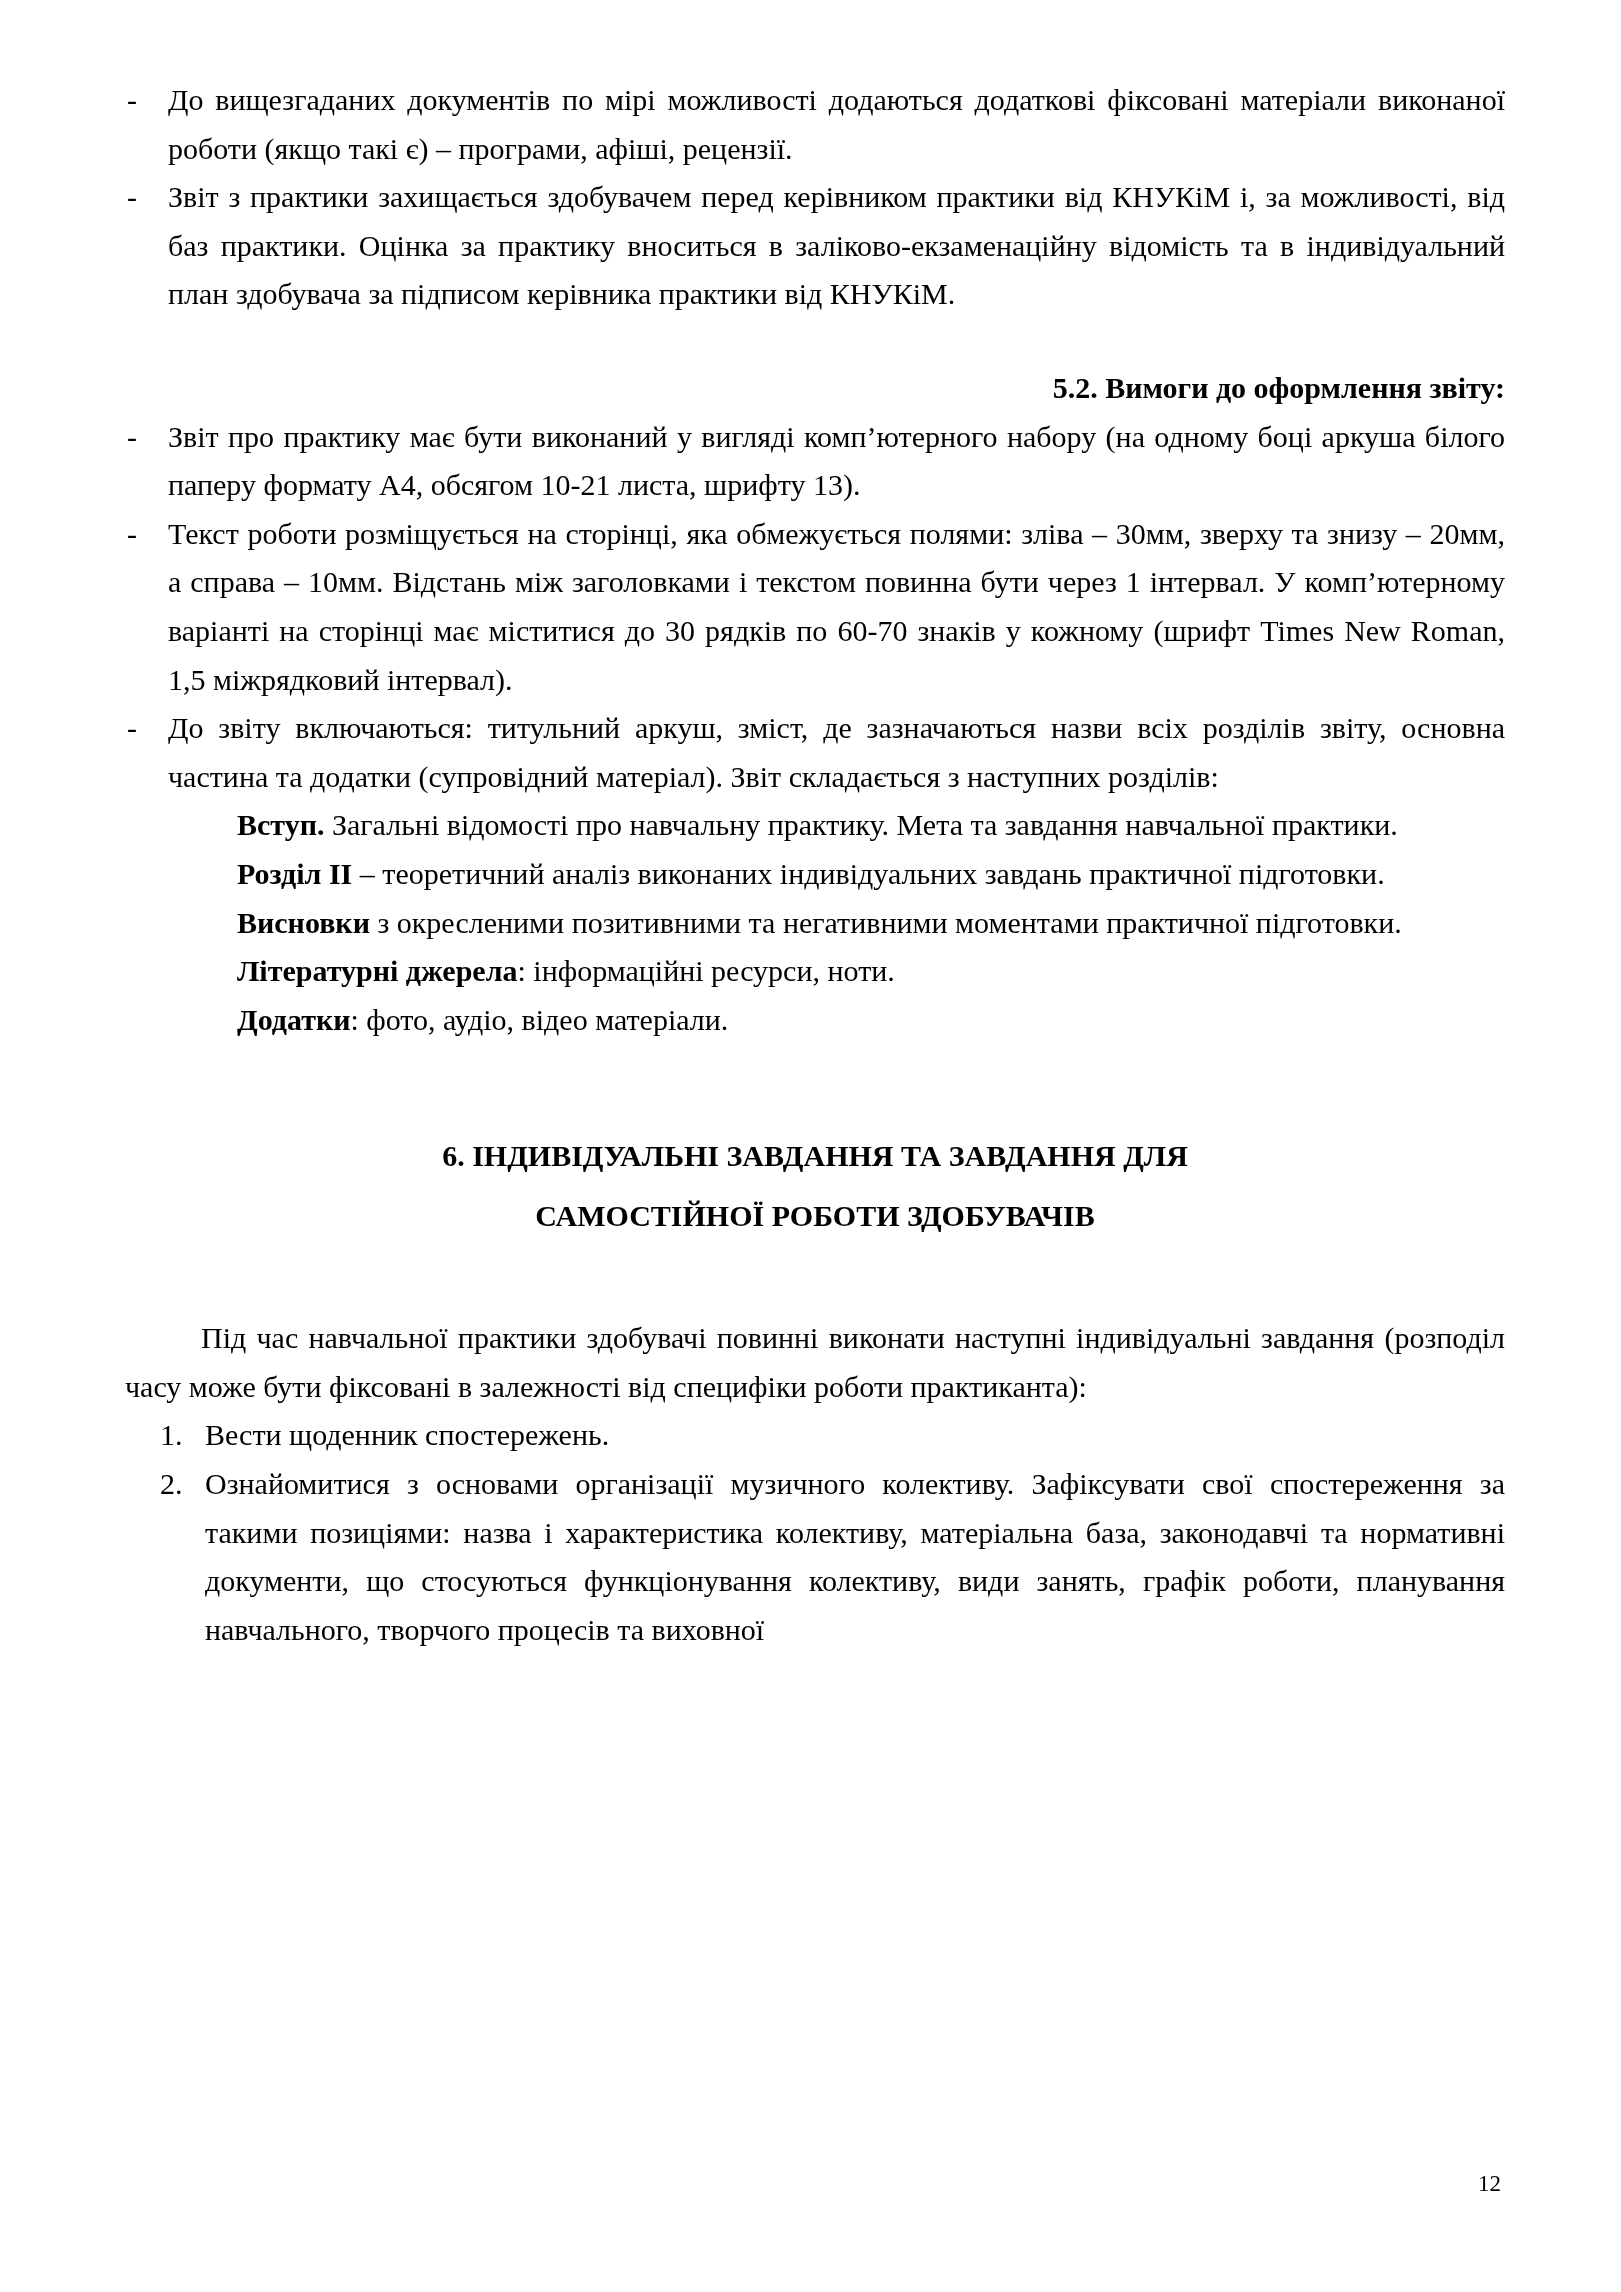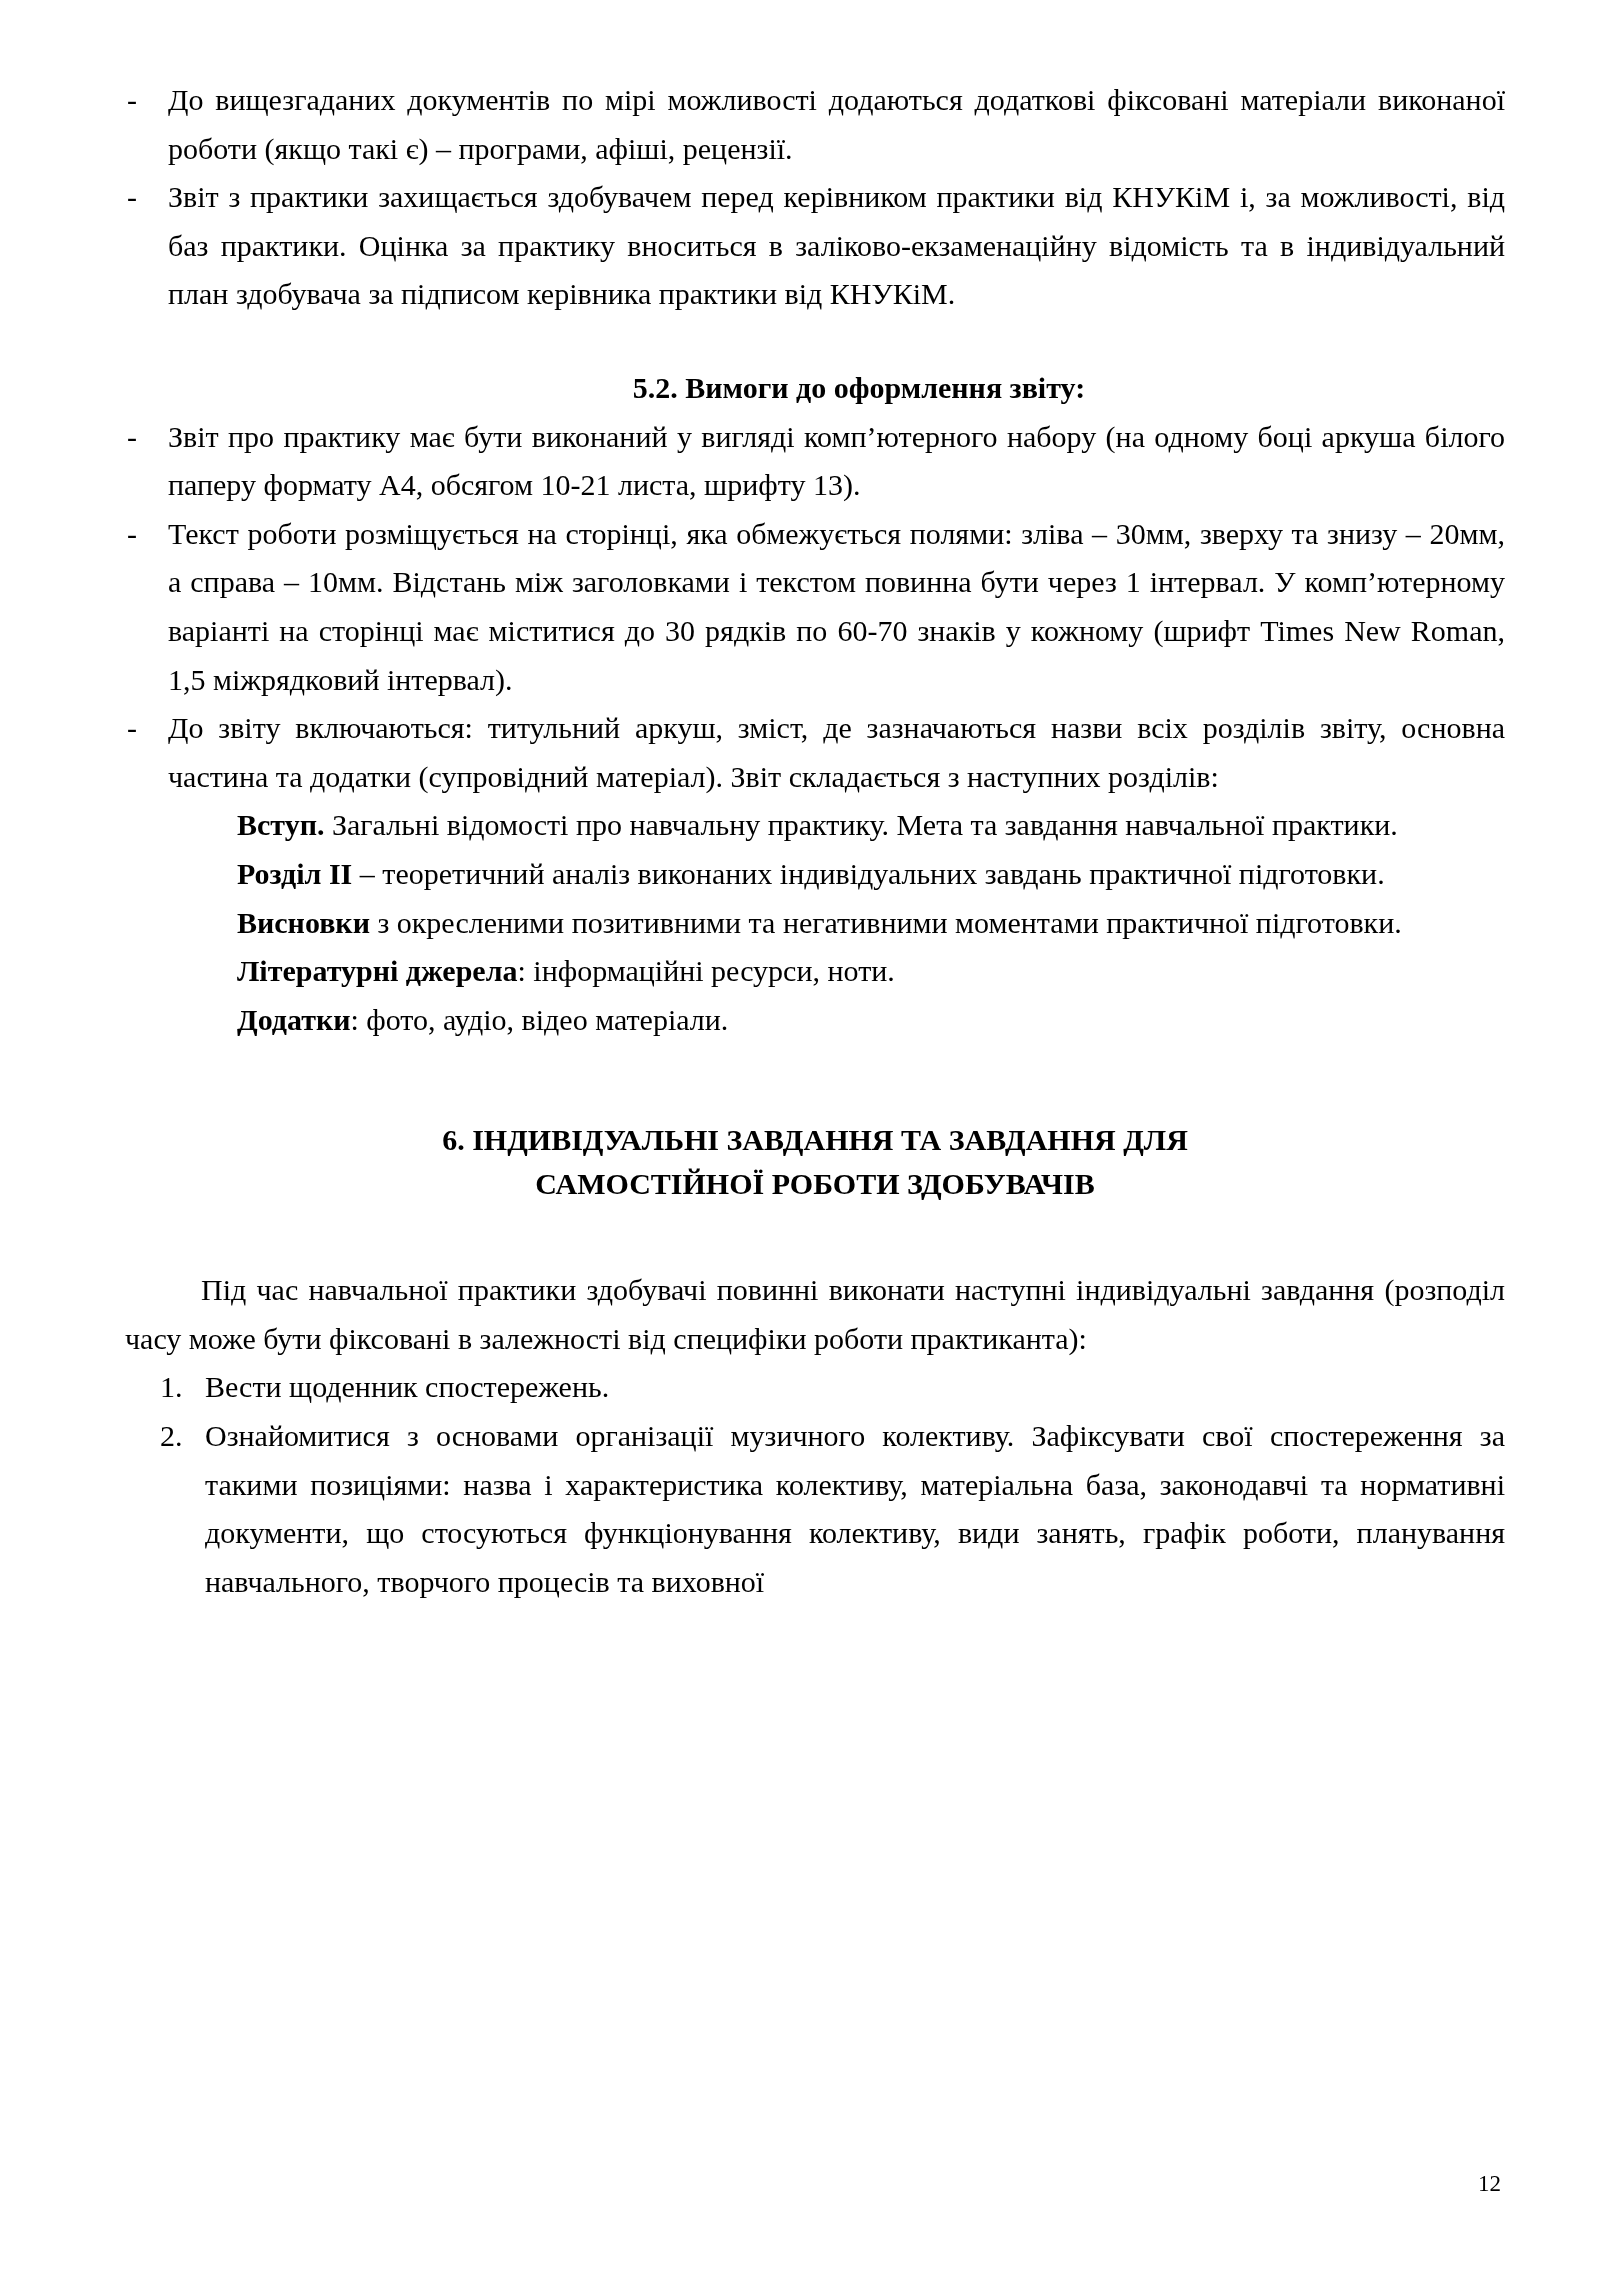"5.2. Вимоги до оформлення звіту:" .sub-heading { text-align: center -> right }
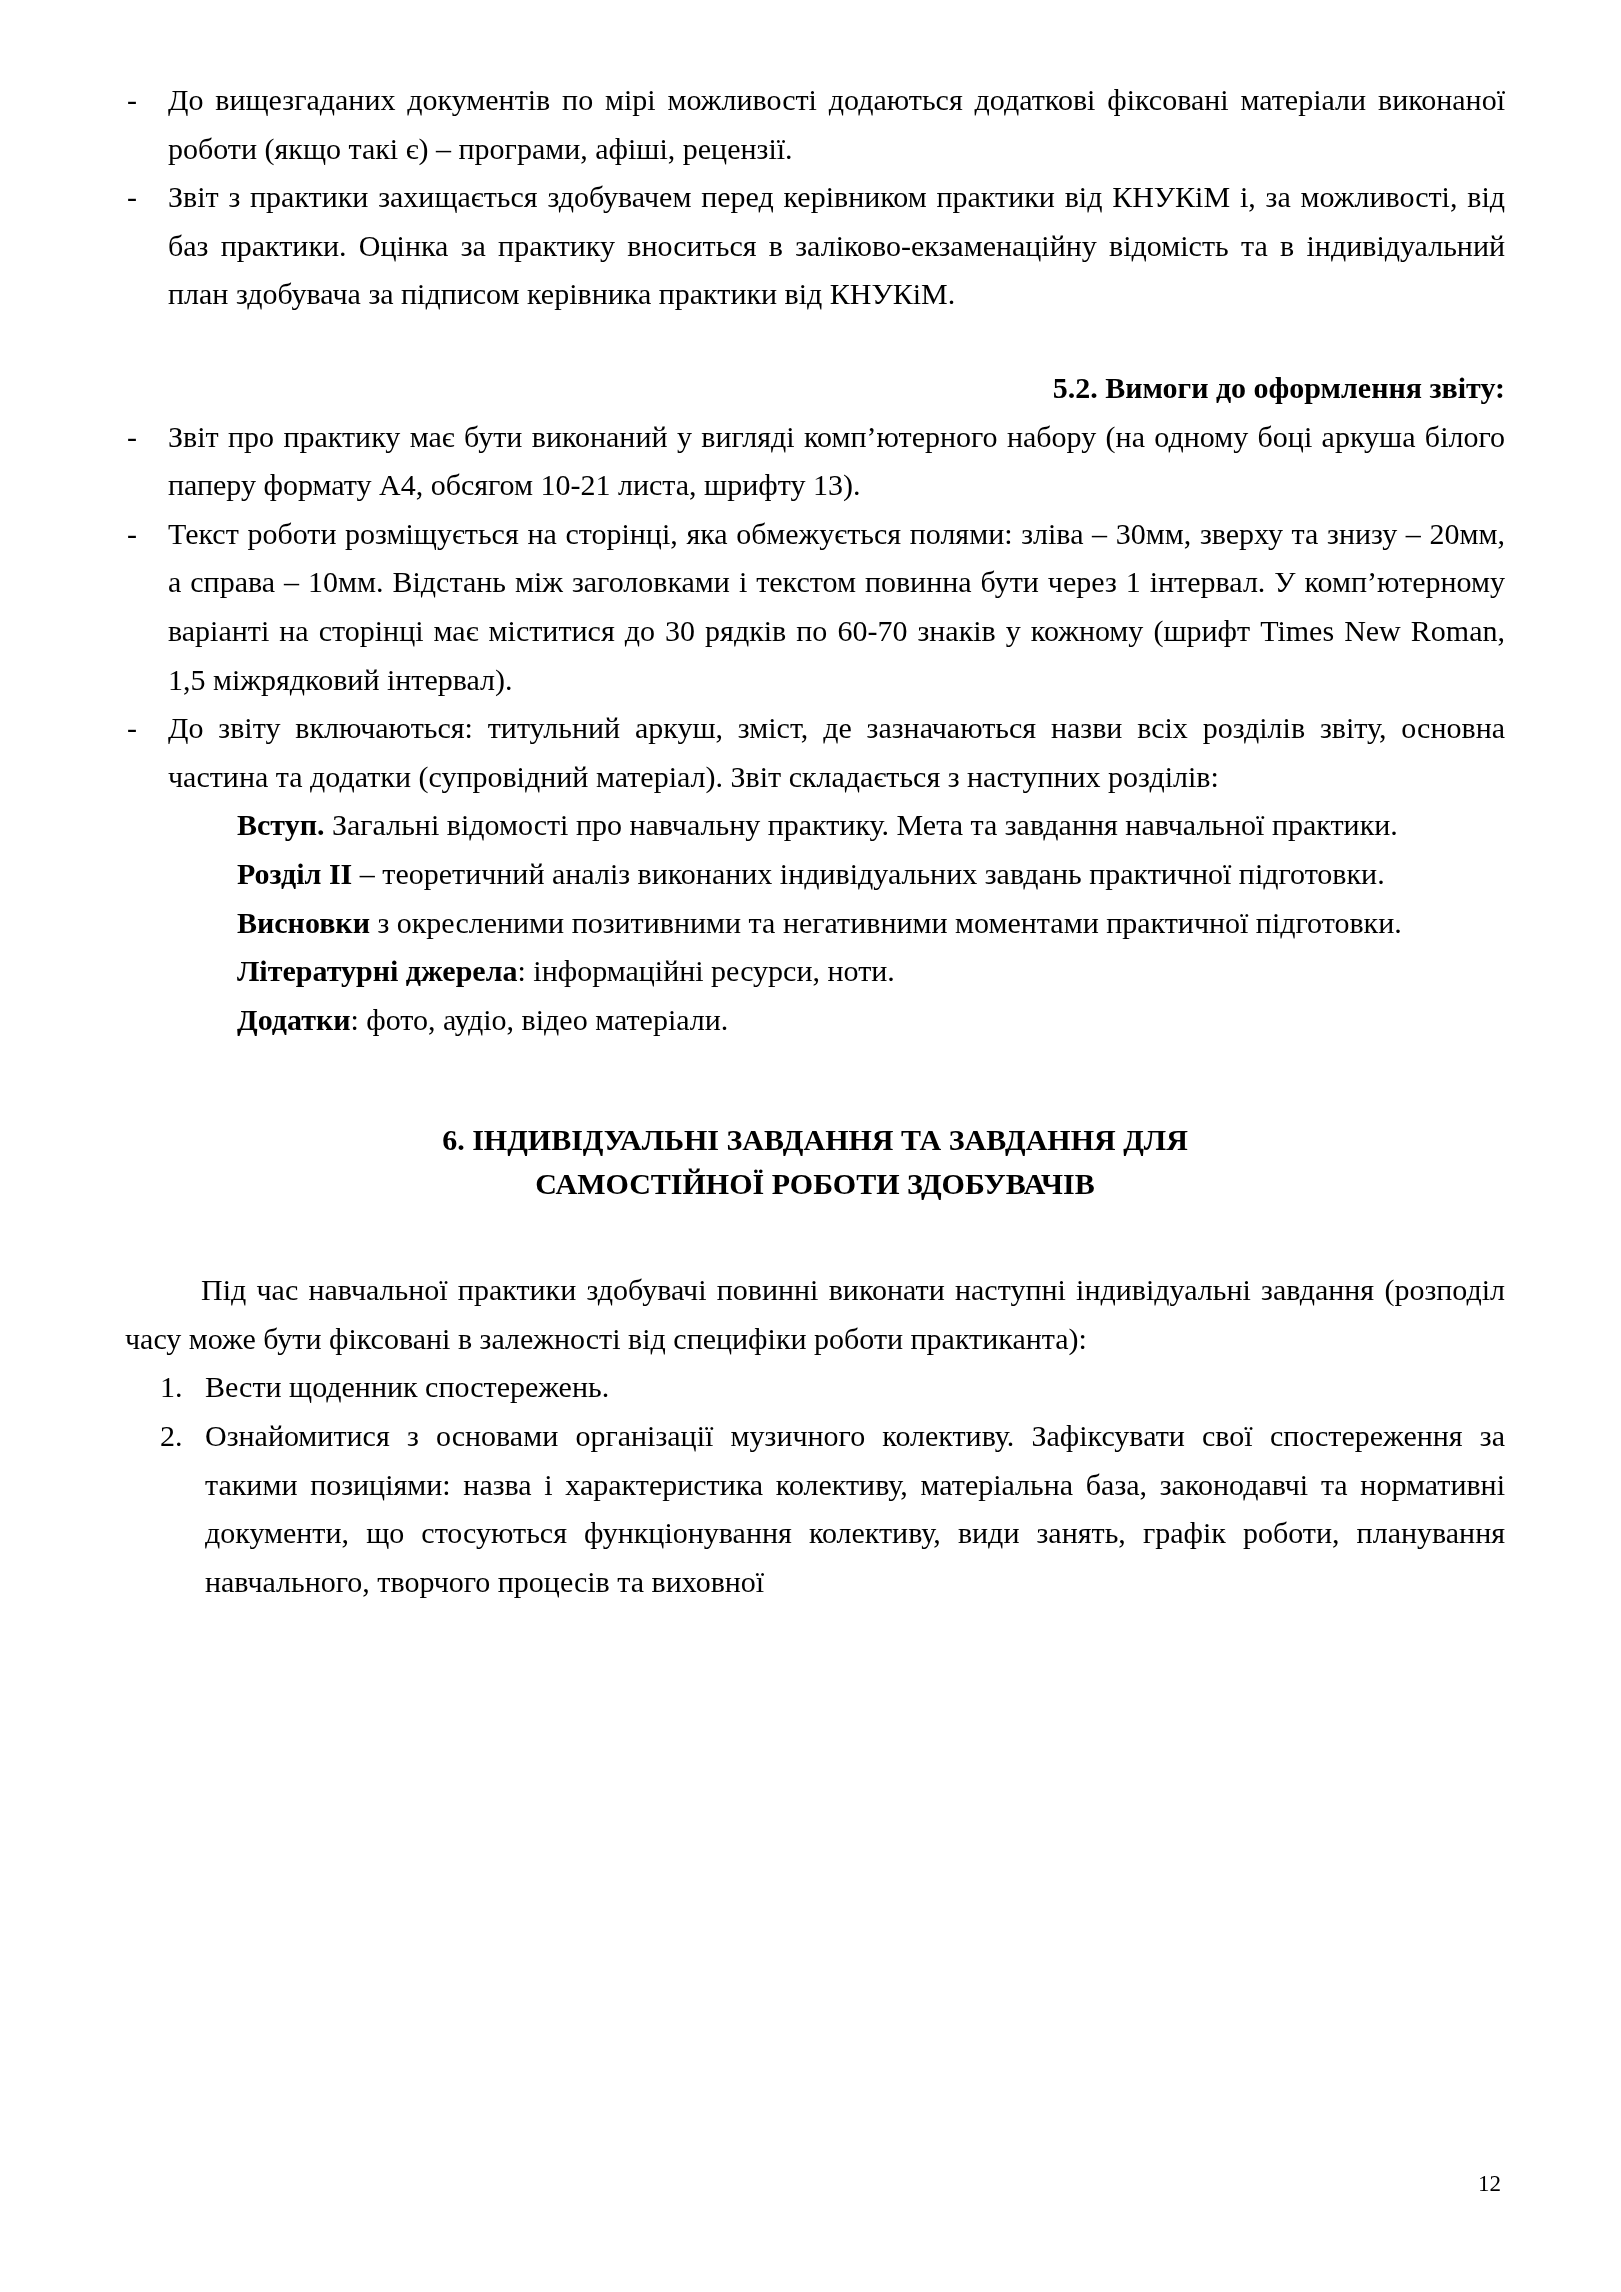"6. ІНДИВІДУАЛЬНІ ЗАВДАННЯ ТА ЗАВДАННЯ" .center-heading { margin: 0 -> 16px }
